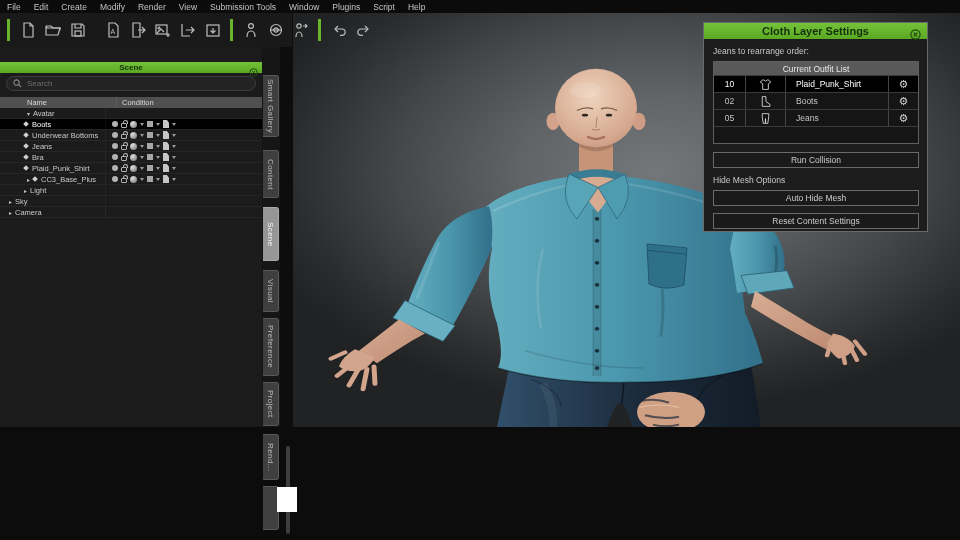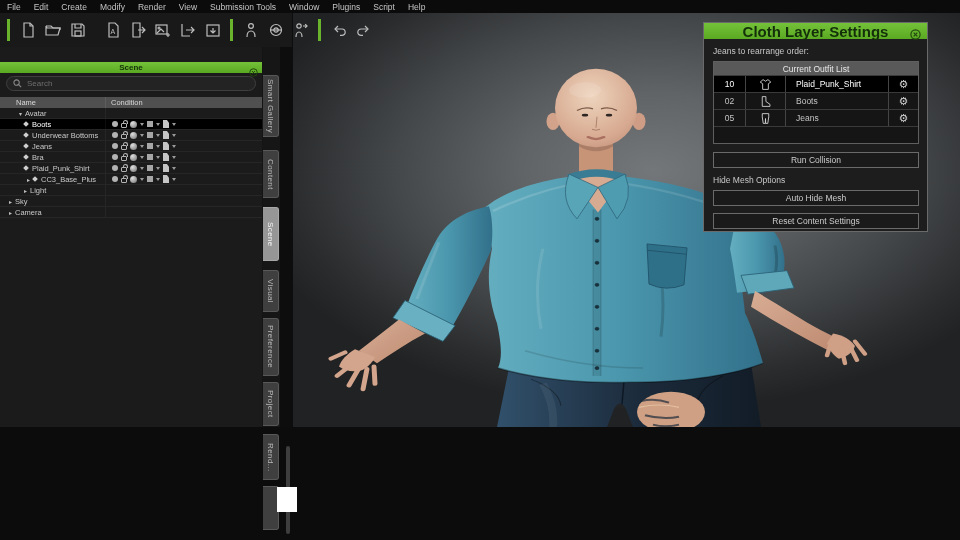"Cloth Layer Settings" #cloth-panel .green-hdr .hdr-title { font-size: 15px -> 11px }
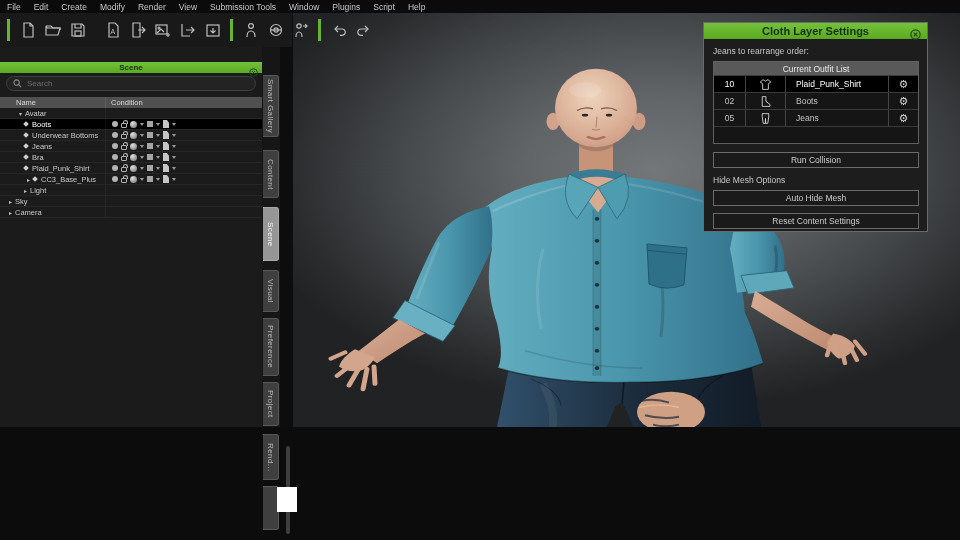"Name" #col-header .c1 { margin-left: none -> 11px }
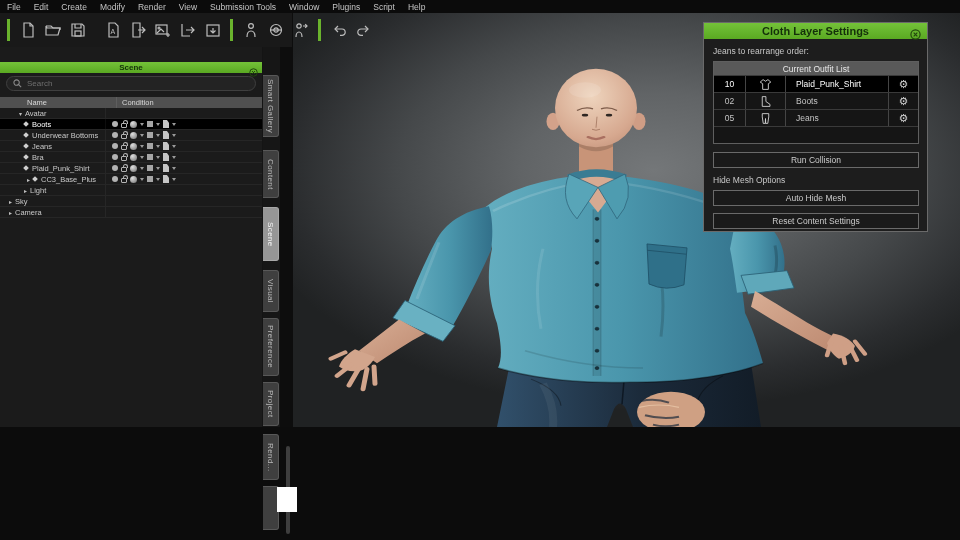"Avatar" span.t-name { padding-left: 16px -> 24px }
